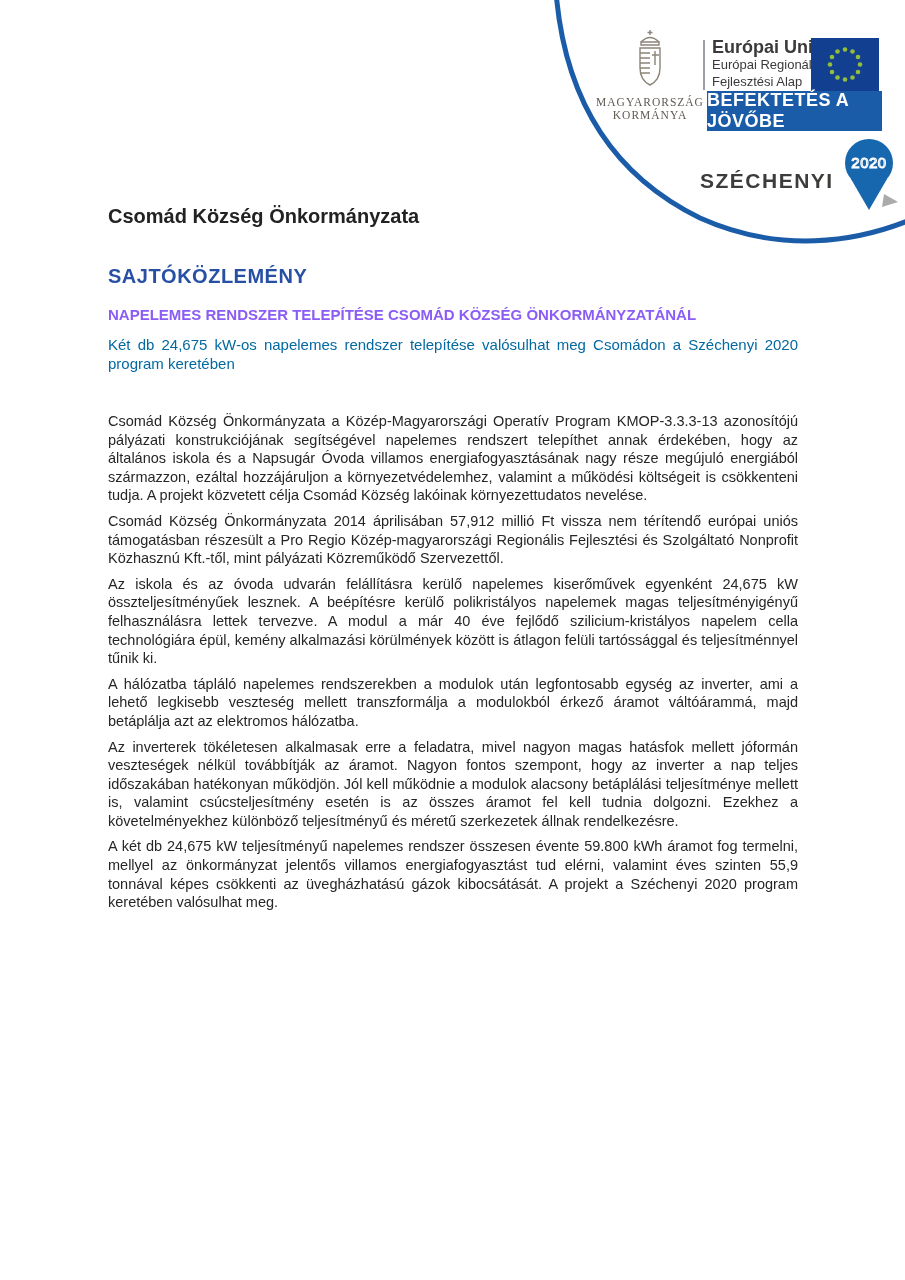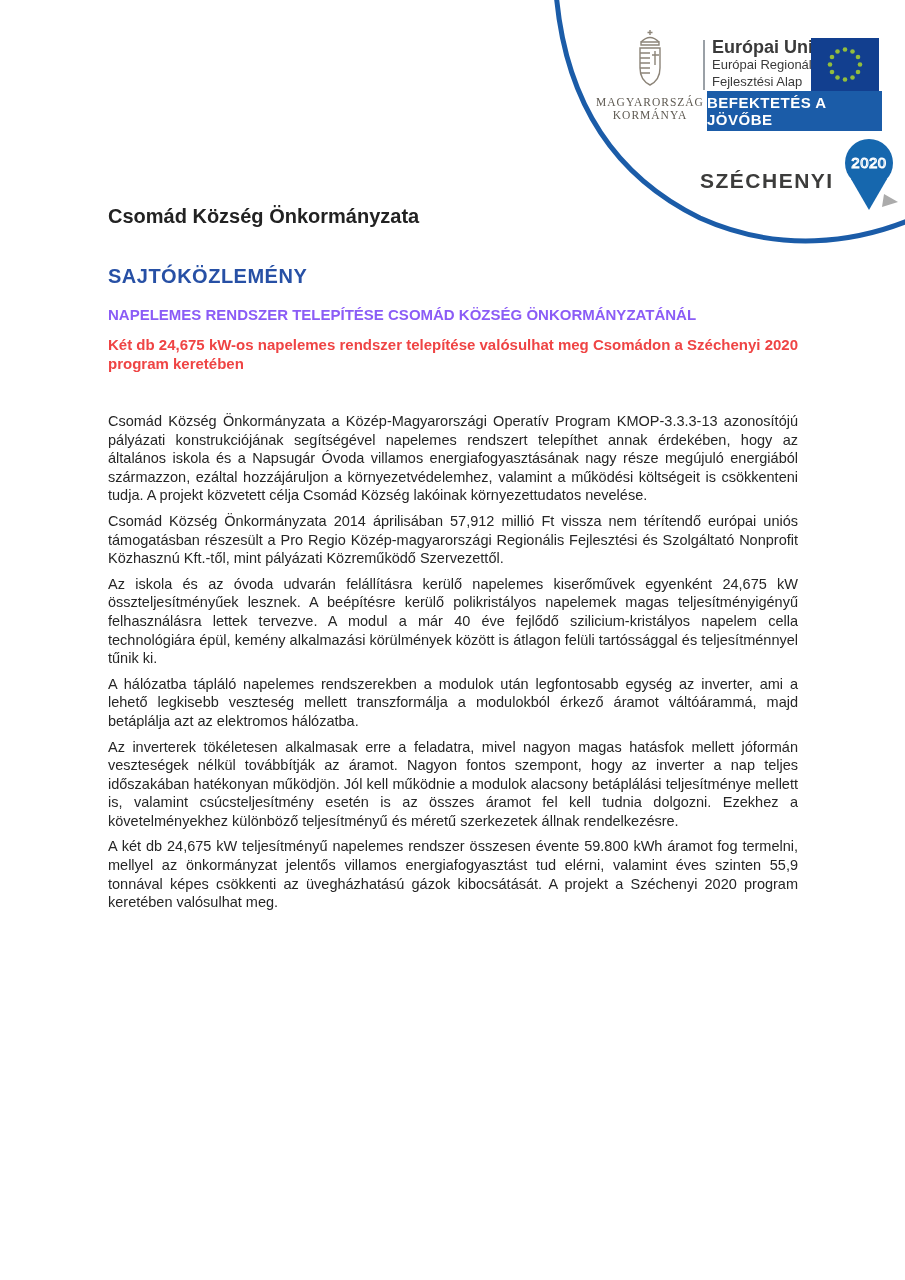"BEFEKTETÉS A JÖVŐBE" .banner { font-size: 15px -> 18px }
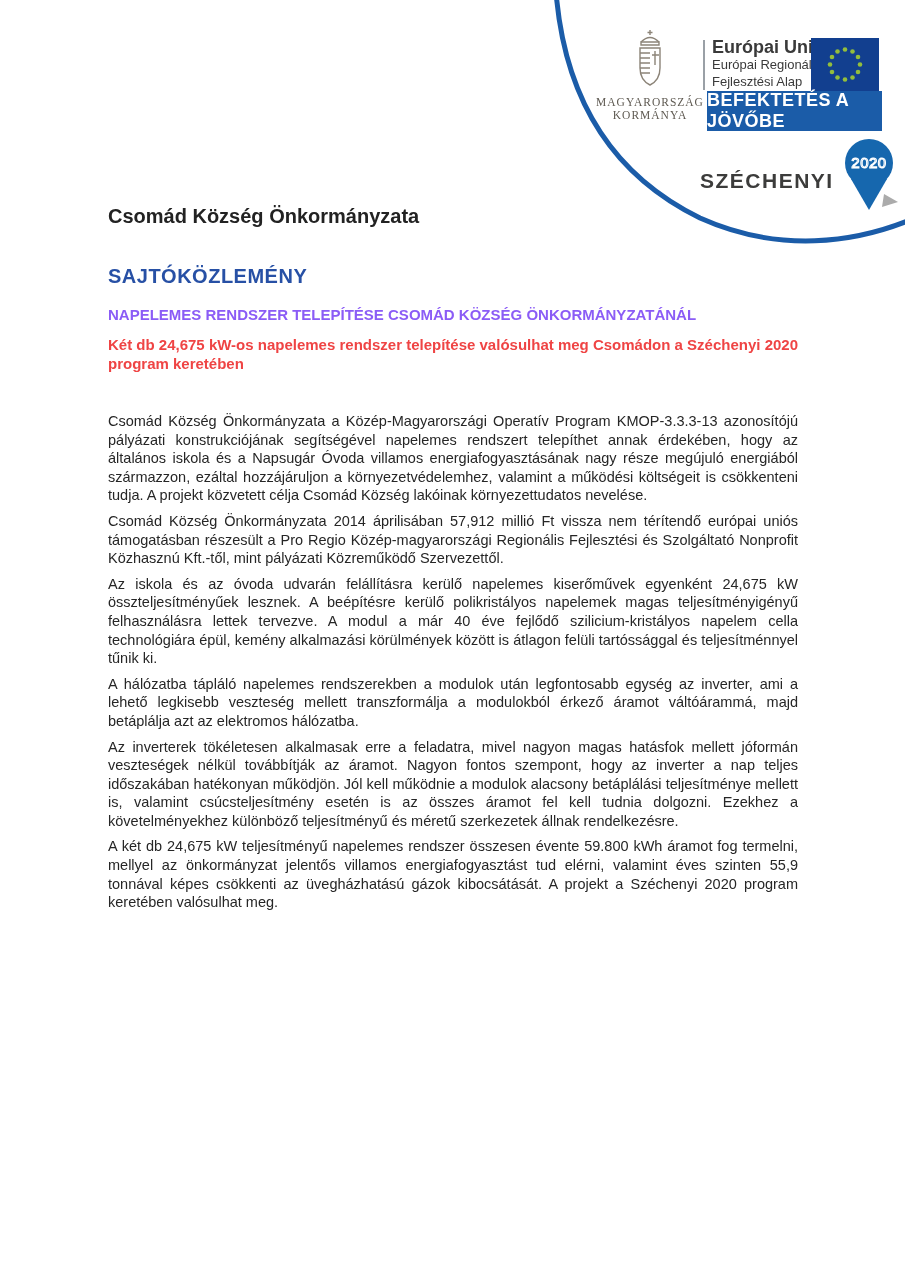"Két db 24,675 kW-os napelemes" .lead { color: #ef4444 -> #0369a1; font-weight: bold -> normal }
